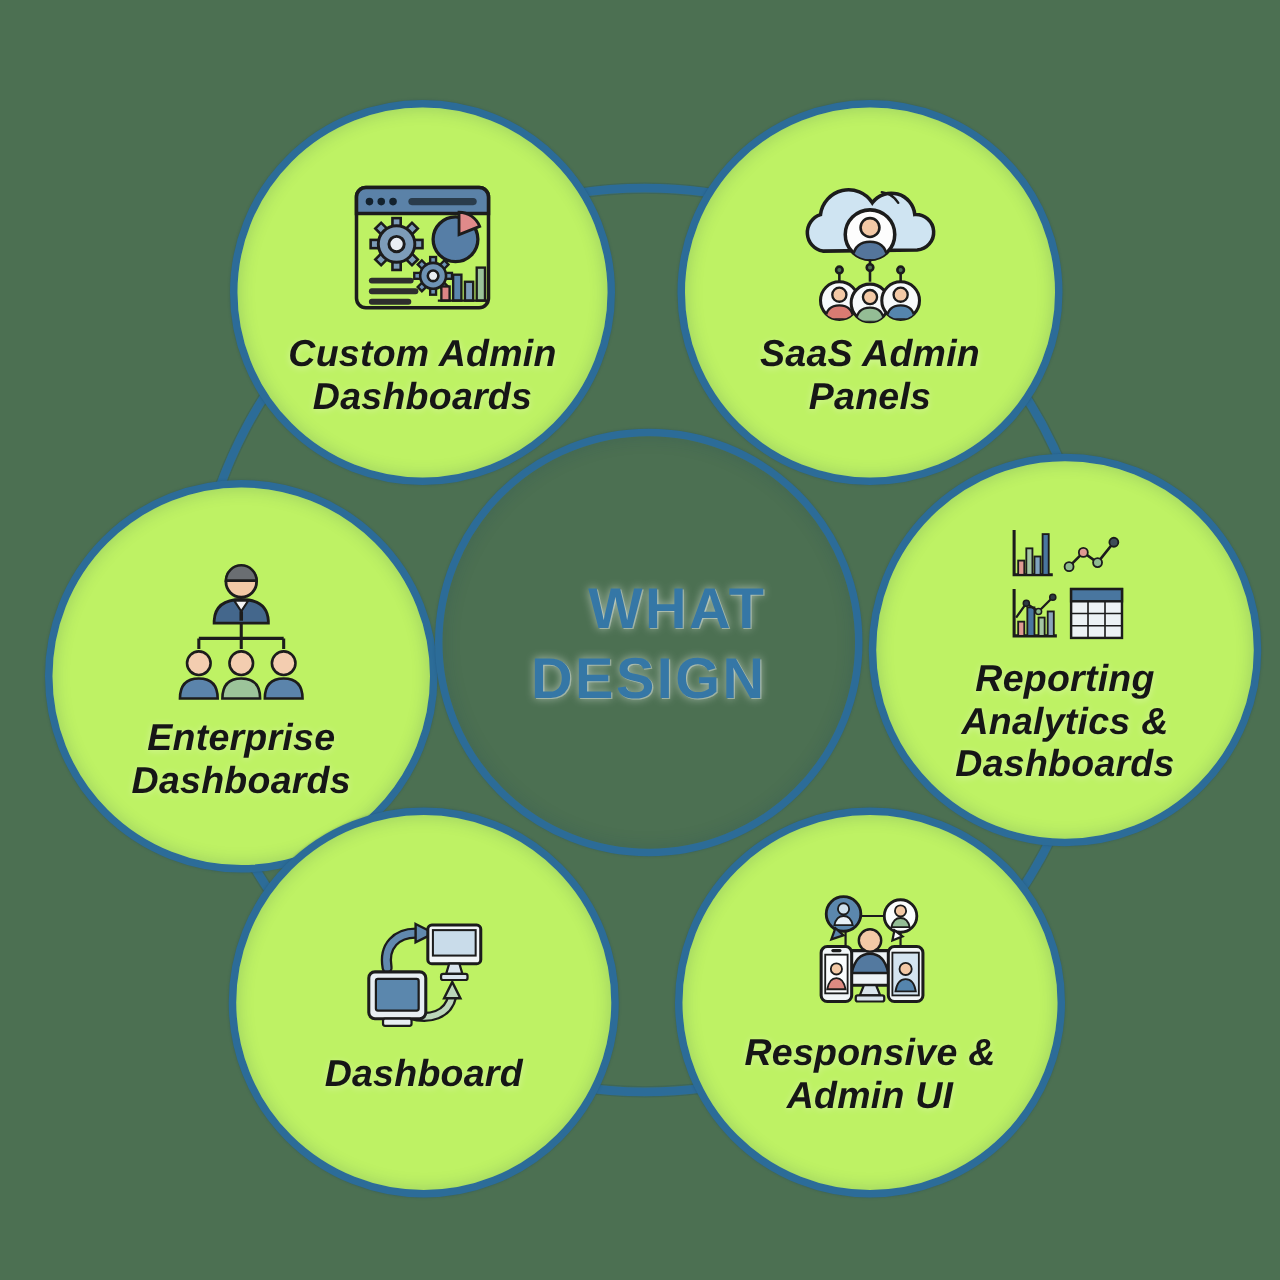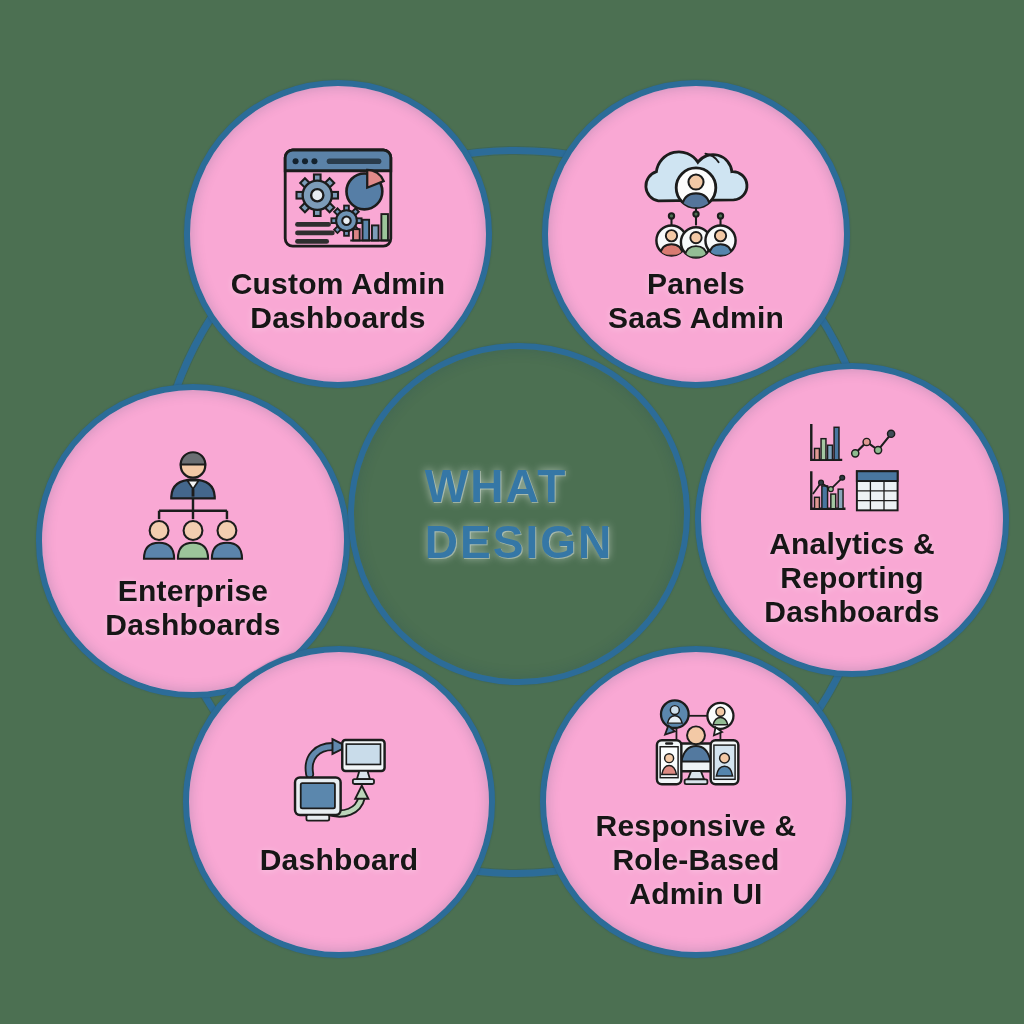"Custom Admin" .node { background: #f9a8d4 -> #bef264; font-style: none -> italic }
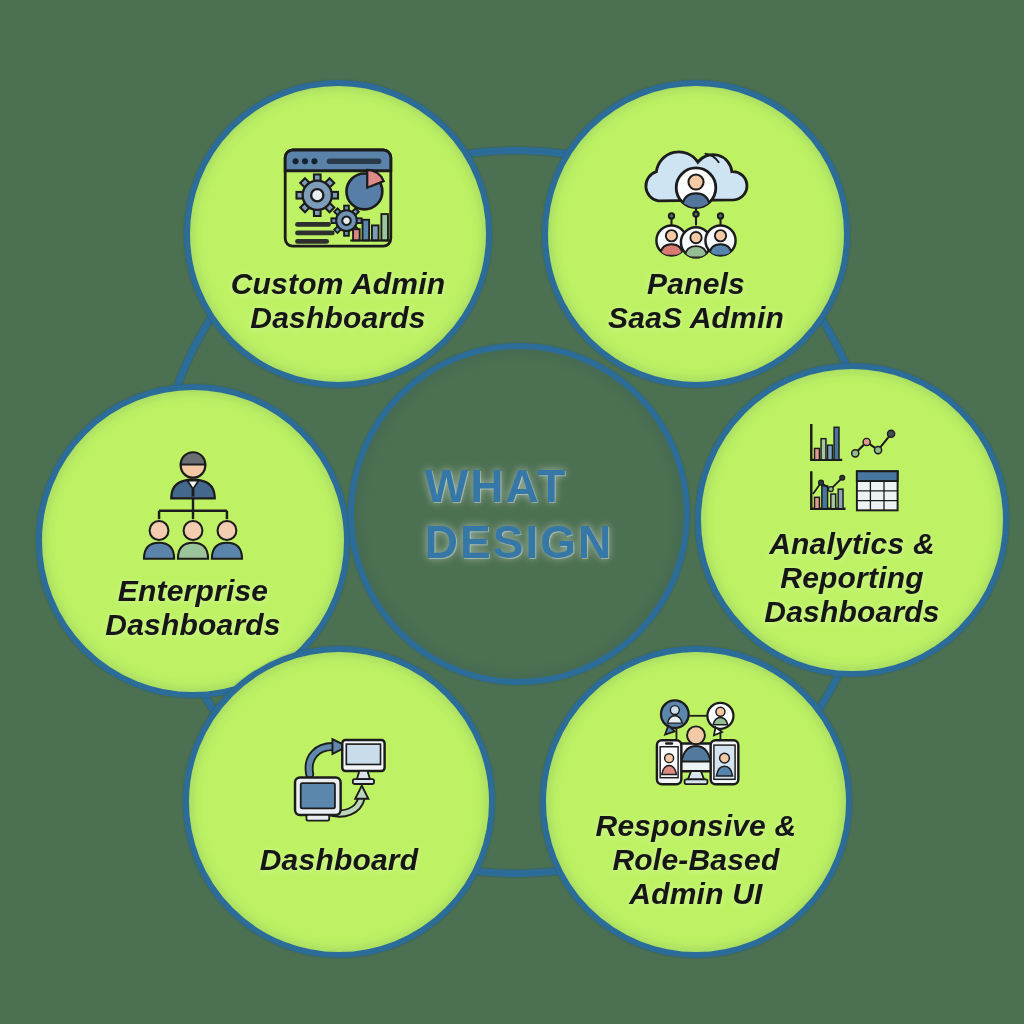"Panels" span { order: before "SaaS Admin" -> after "SaaS Admin" }
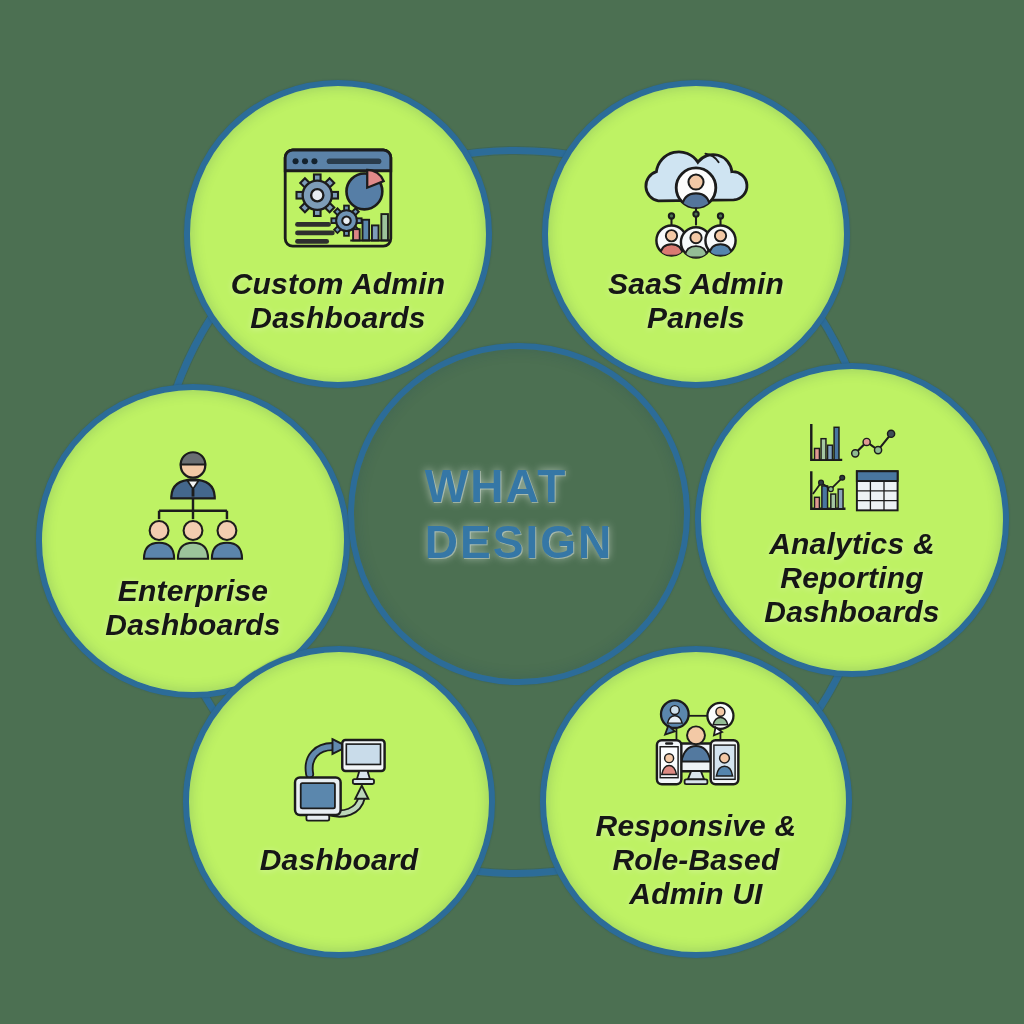"WHAT" .center-title { text-align: left -> right }
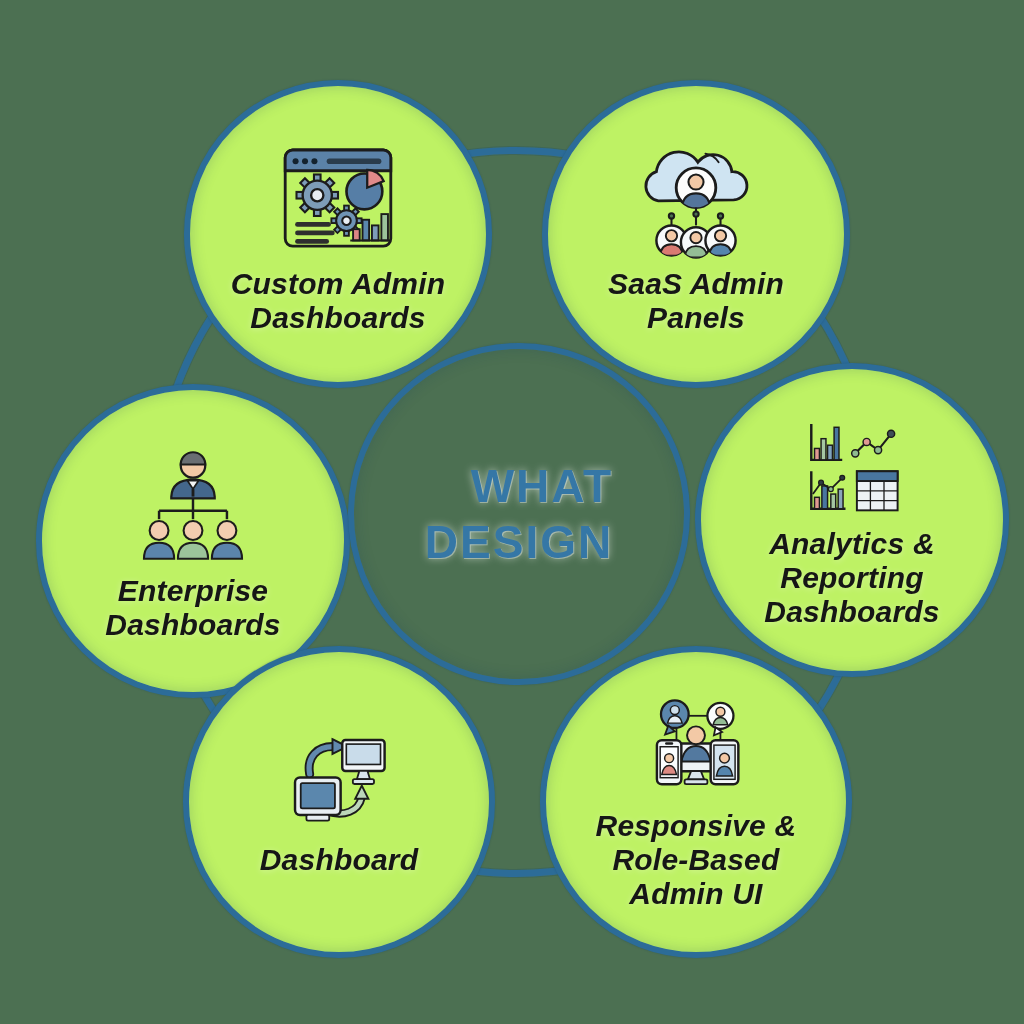"Analytics &" span { order: before "Reporting" -> after "Reporting" }
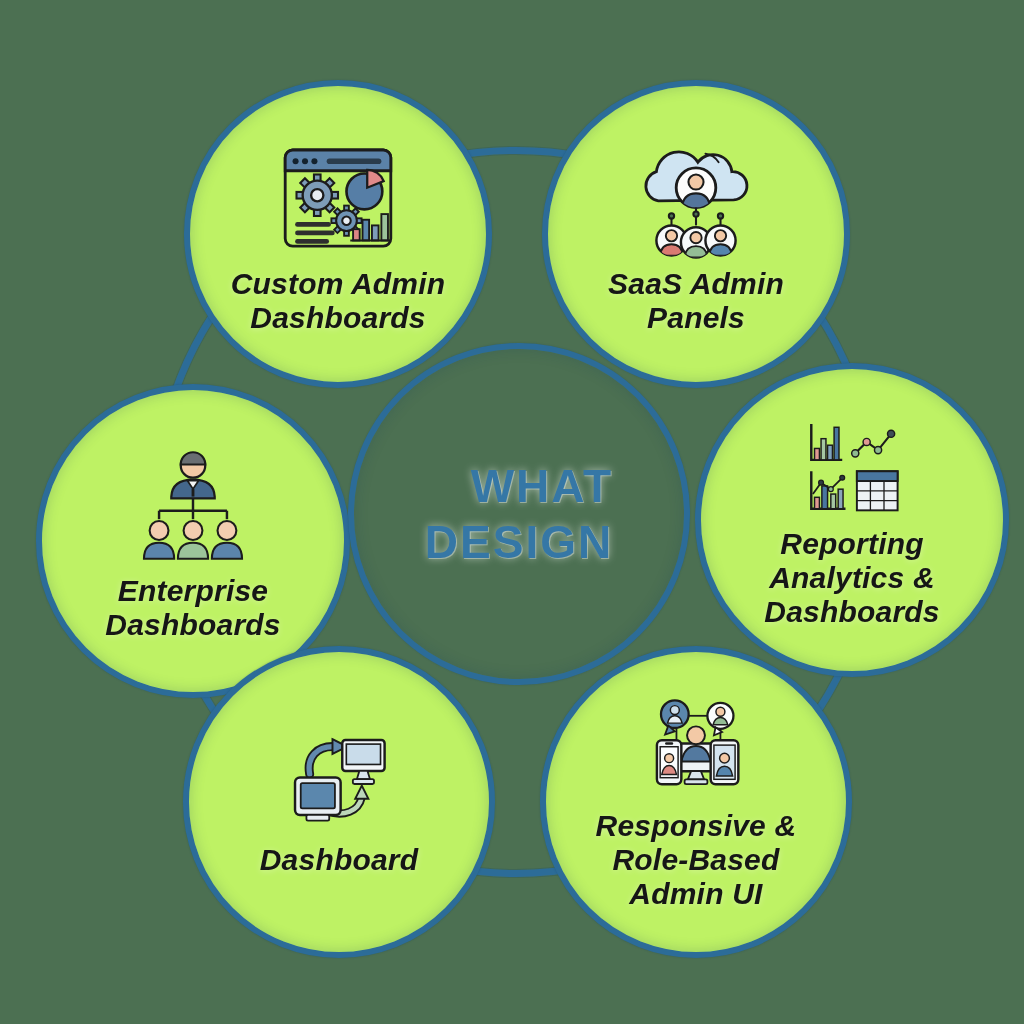"Role-Based" span { html: <span>Role-Based</span> -> none }
